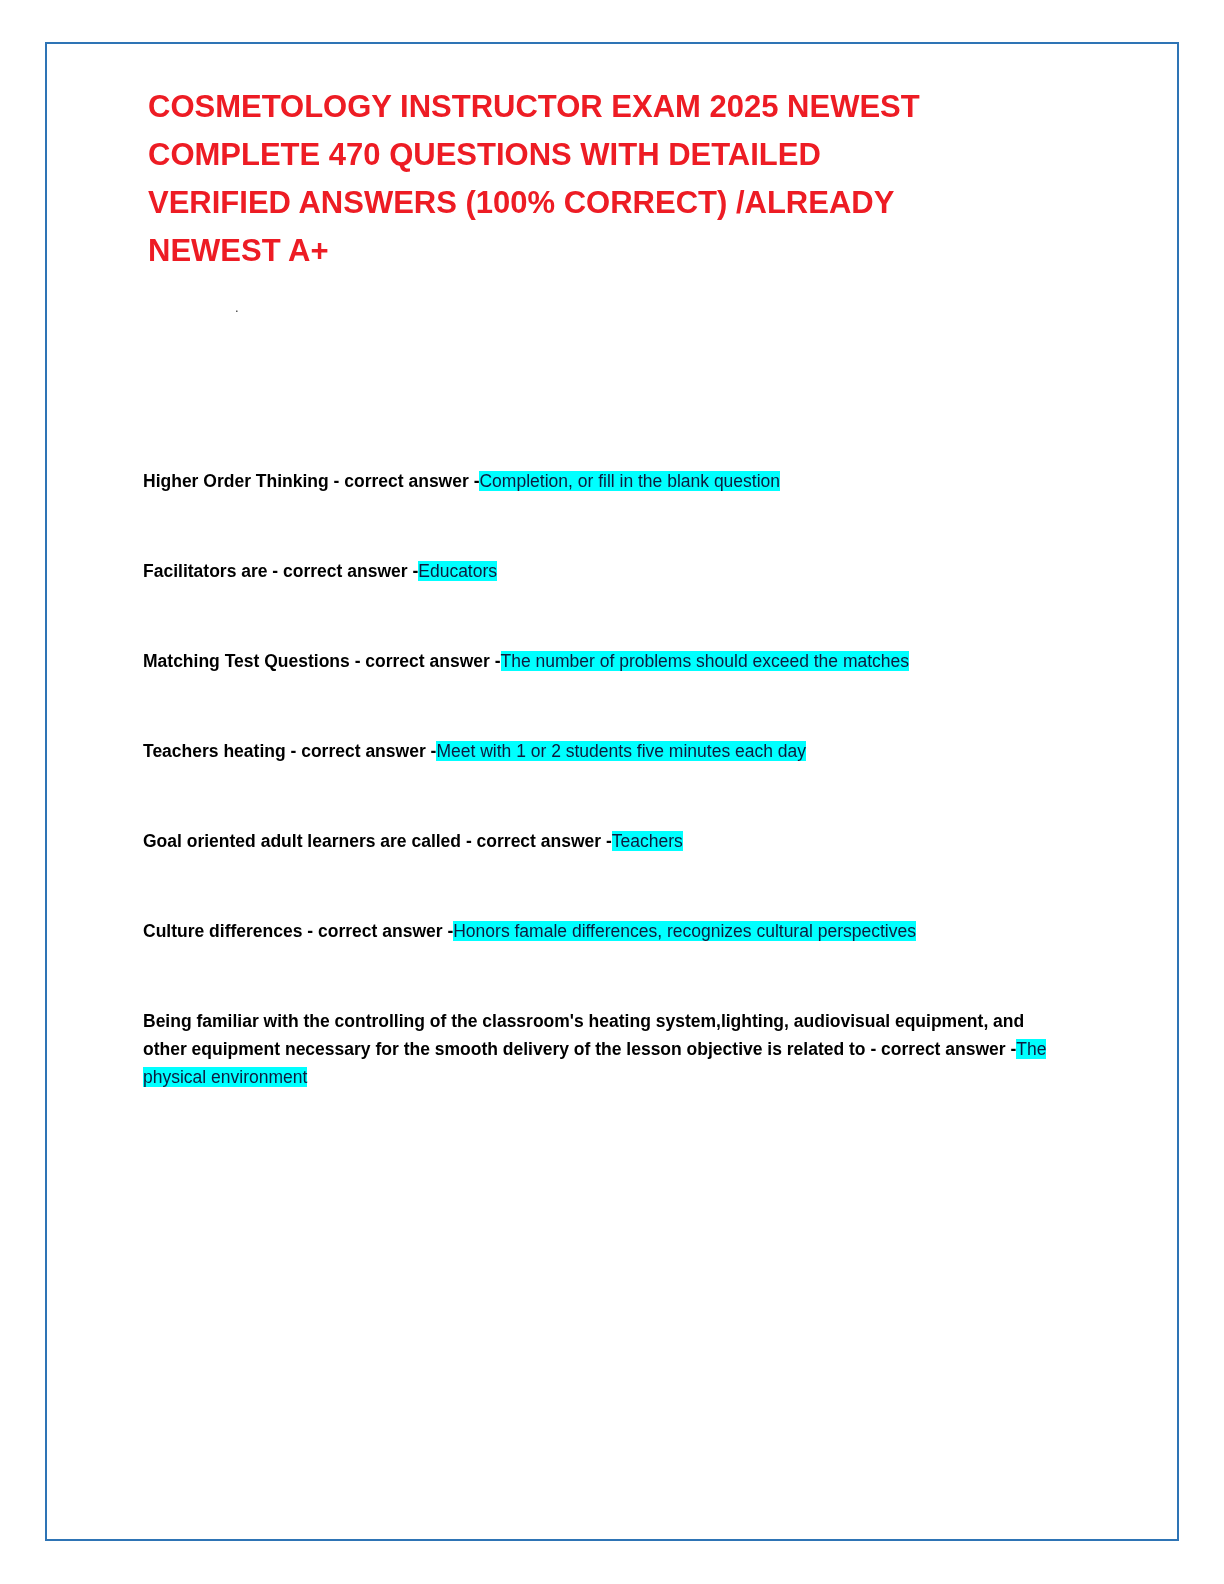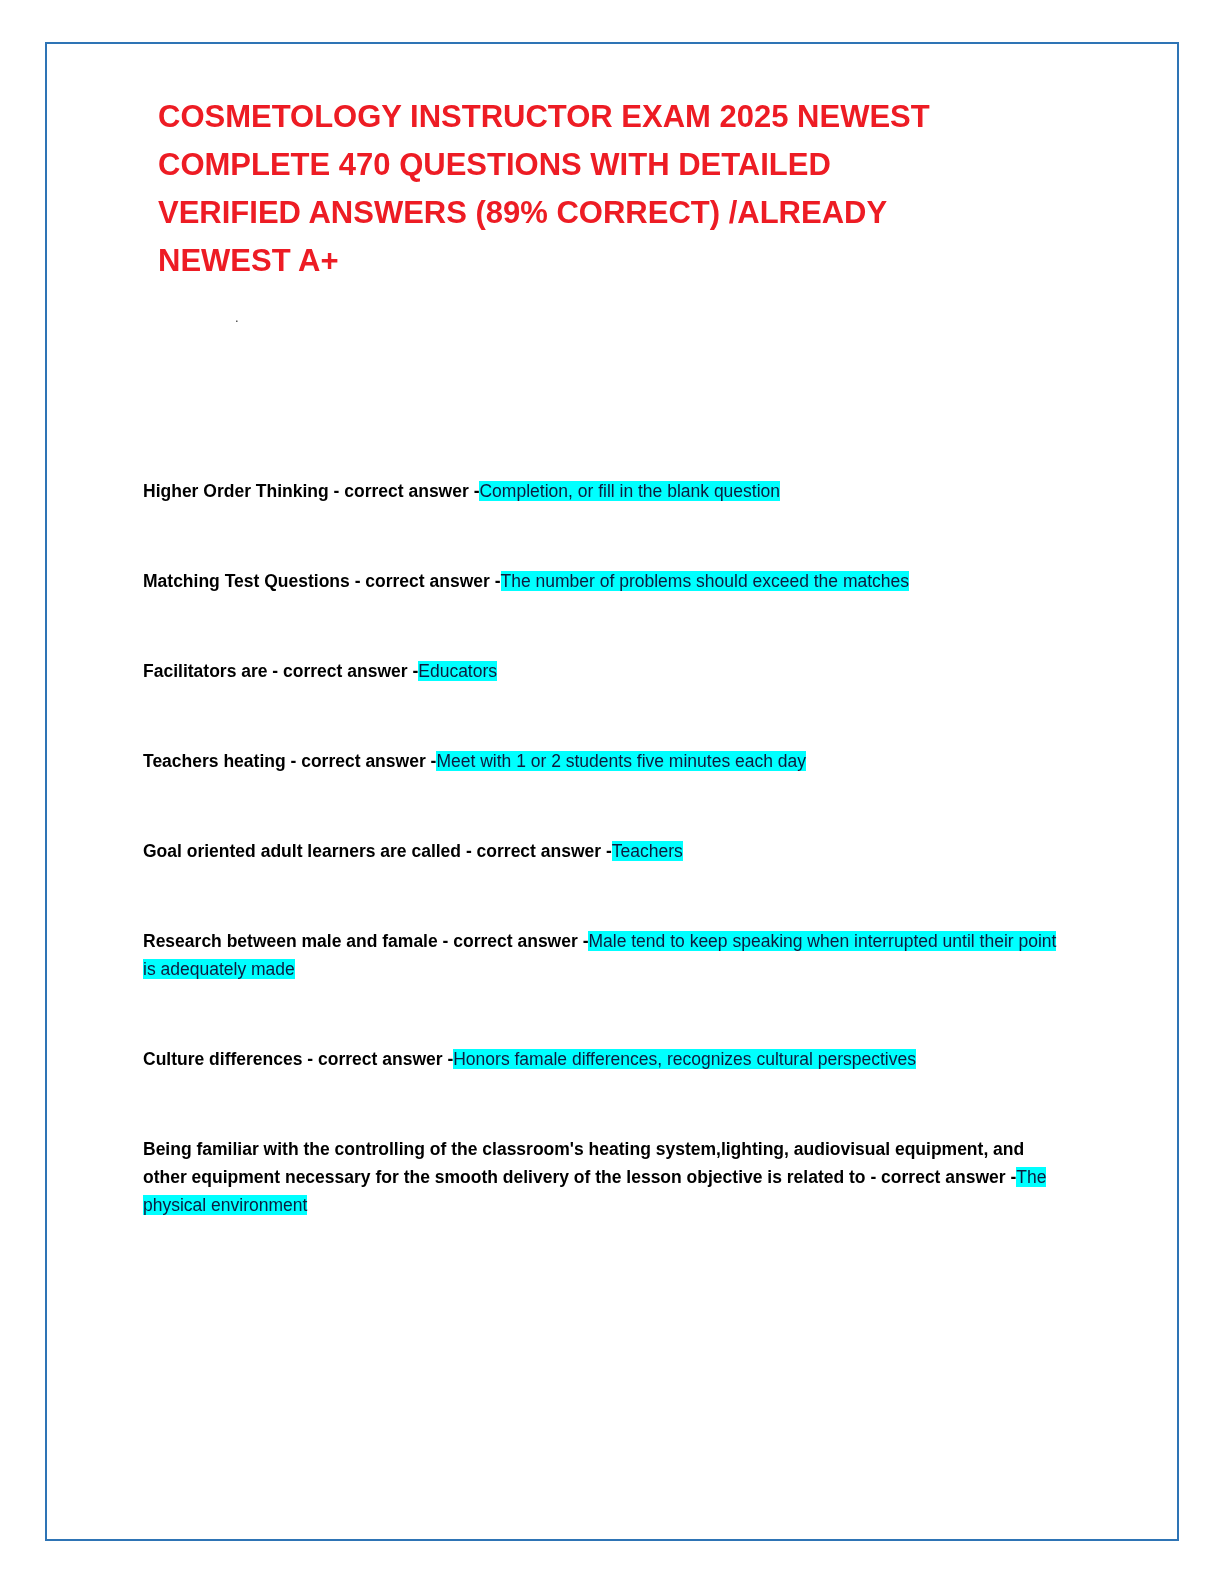"COSMETOLOGY INSTRUCTOR EXAM 2025 NEWEST" .doc-title { margin: 15px -> 5px }
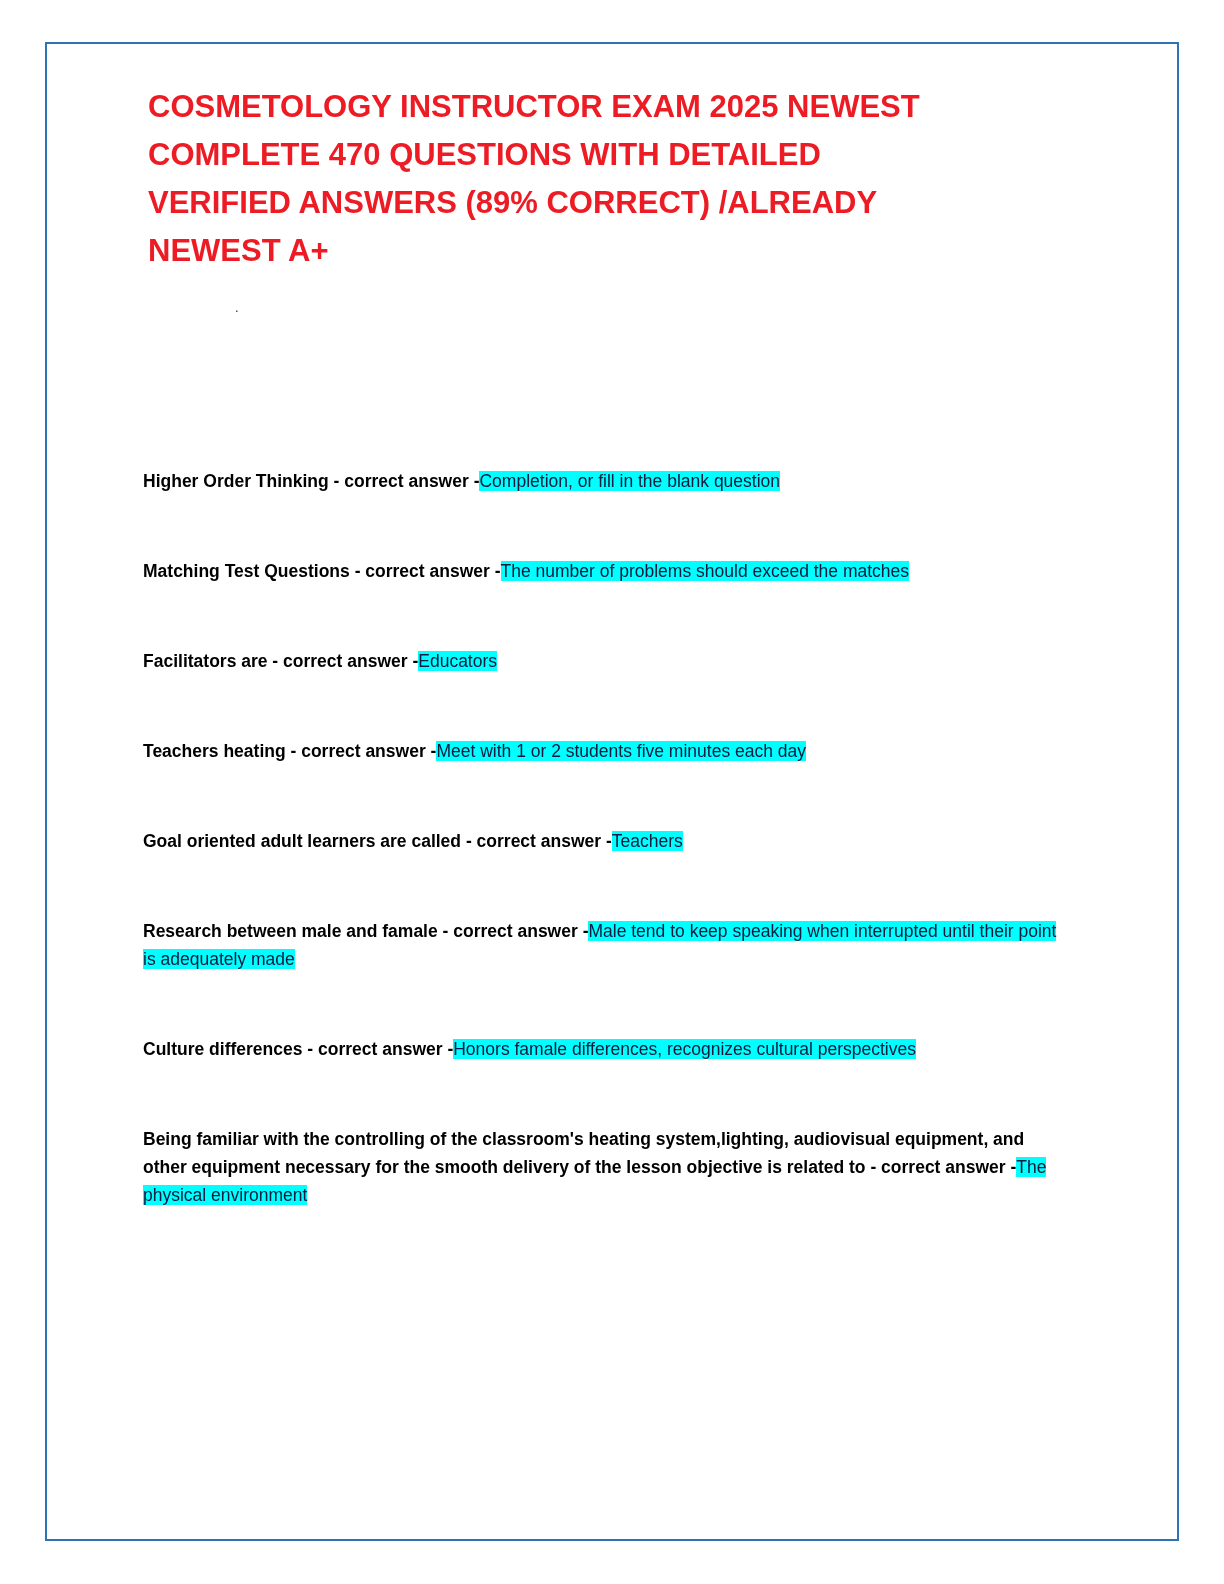"VERIFIED ANSWERS (89% CORRECT) /ALREADY" div { text: 89% -> 100% }
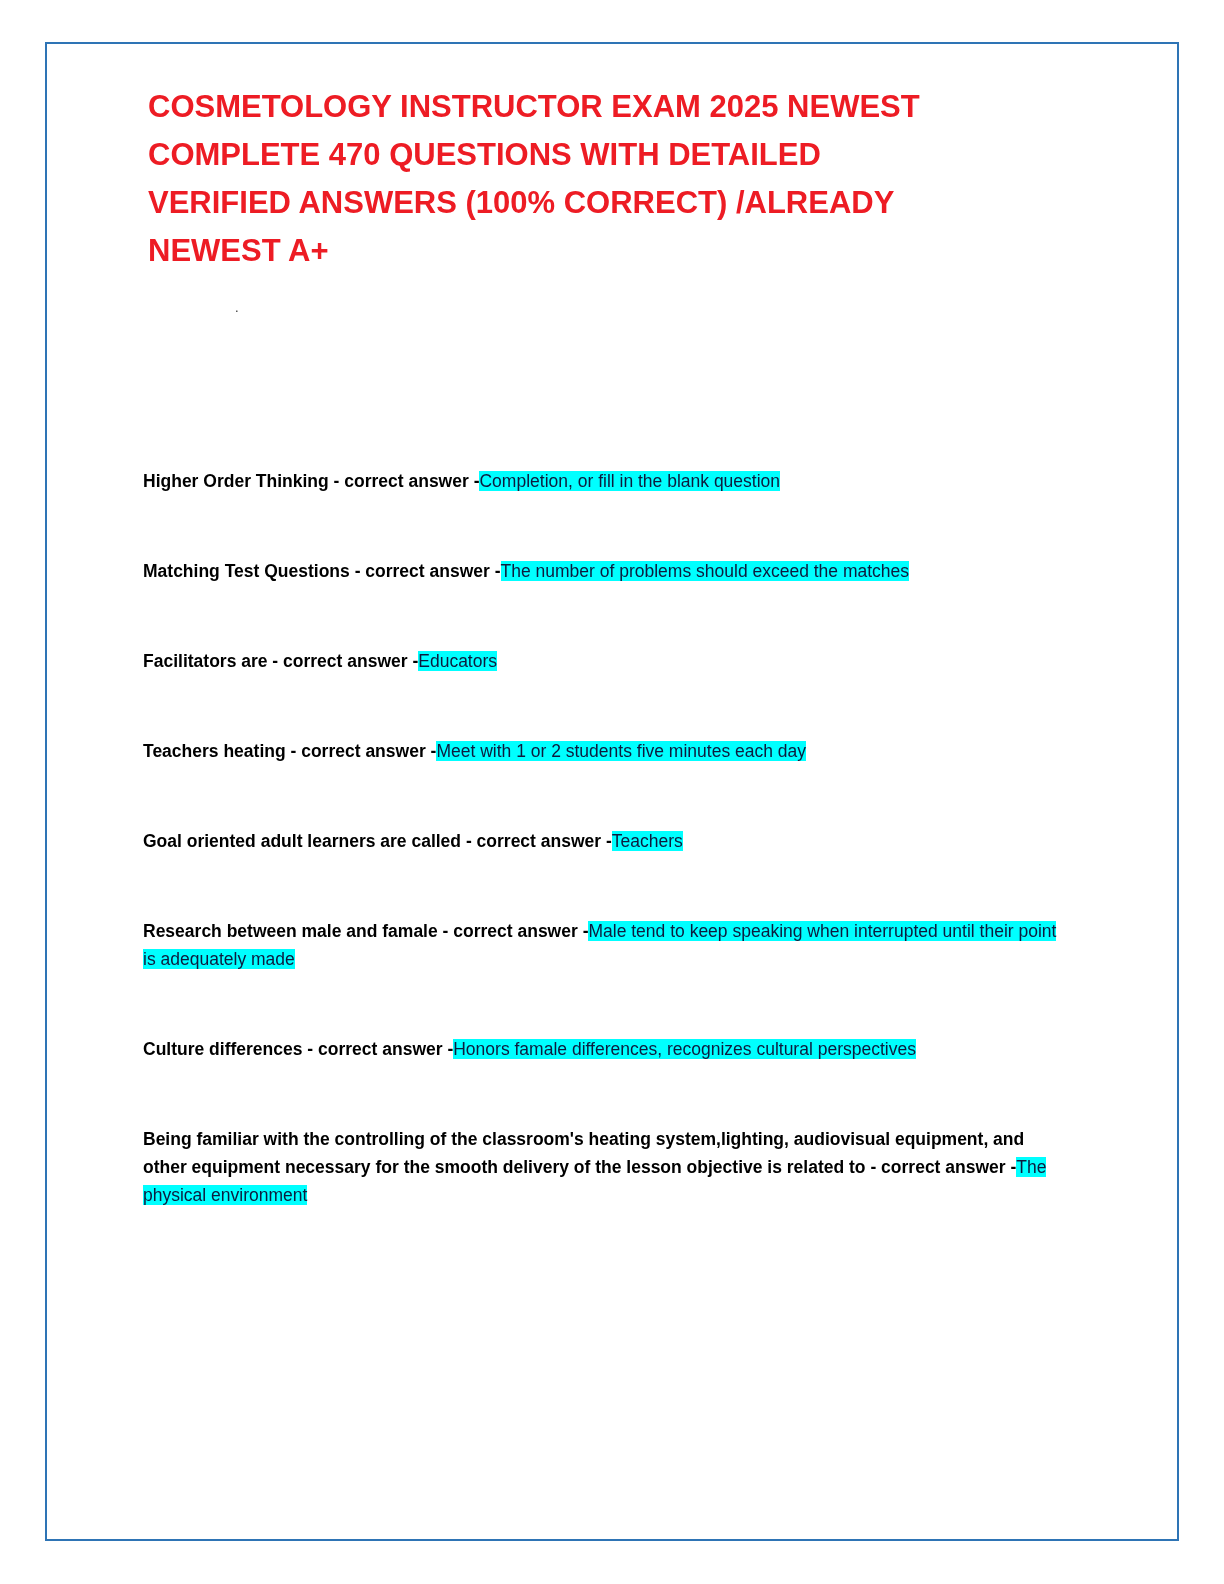"Matching Test Questions - correct" p.qa-item { order: before "Facilitators are - correct answer" -> after "Facilitators are - correct answer" }
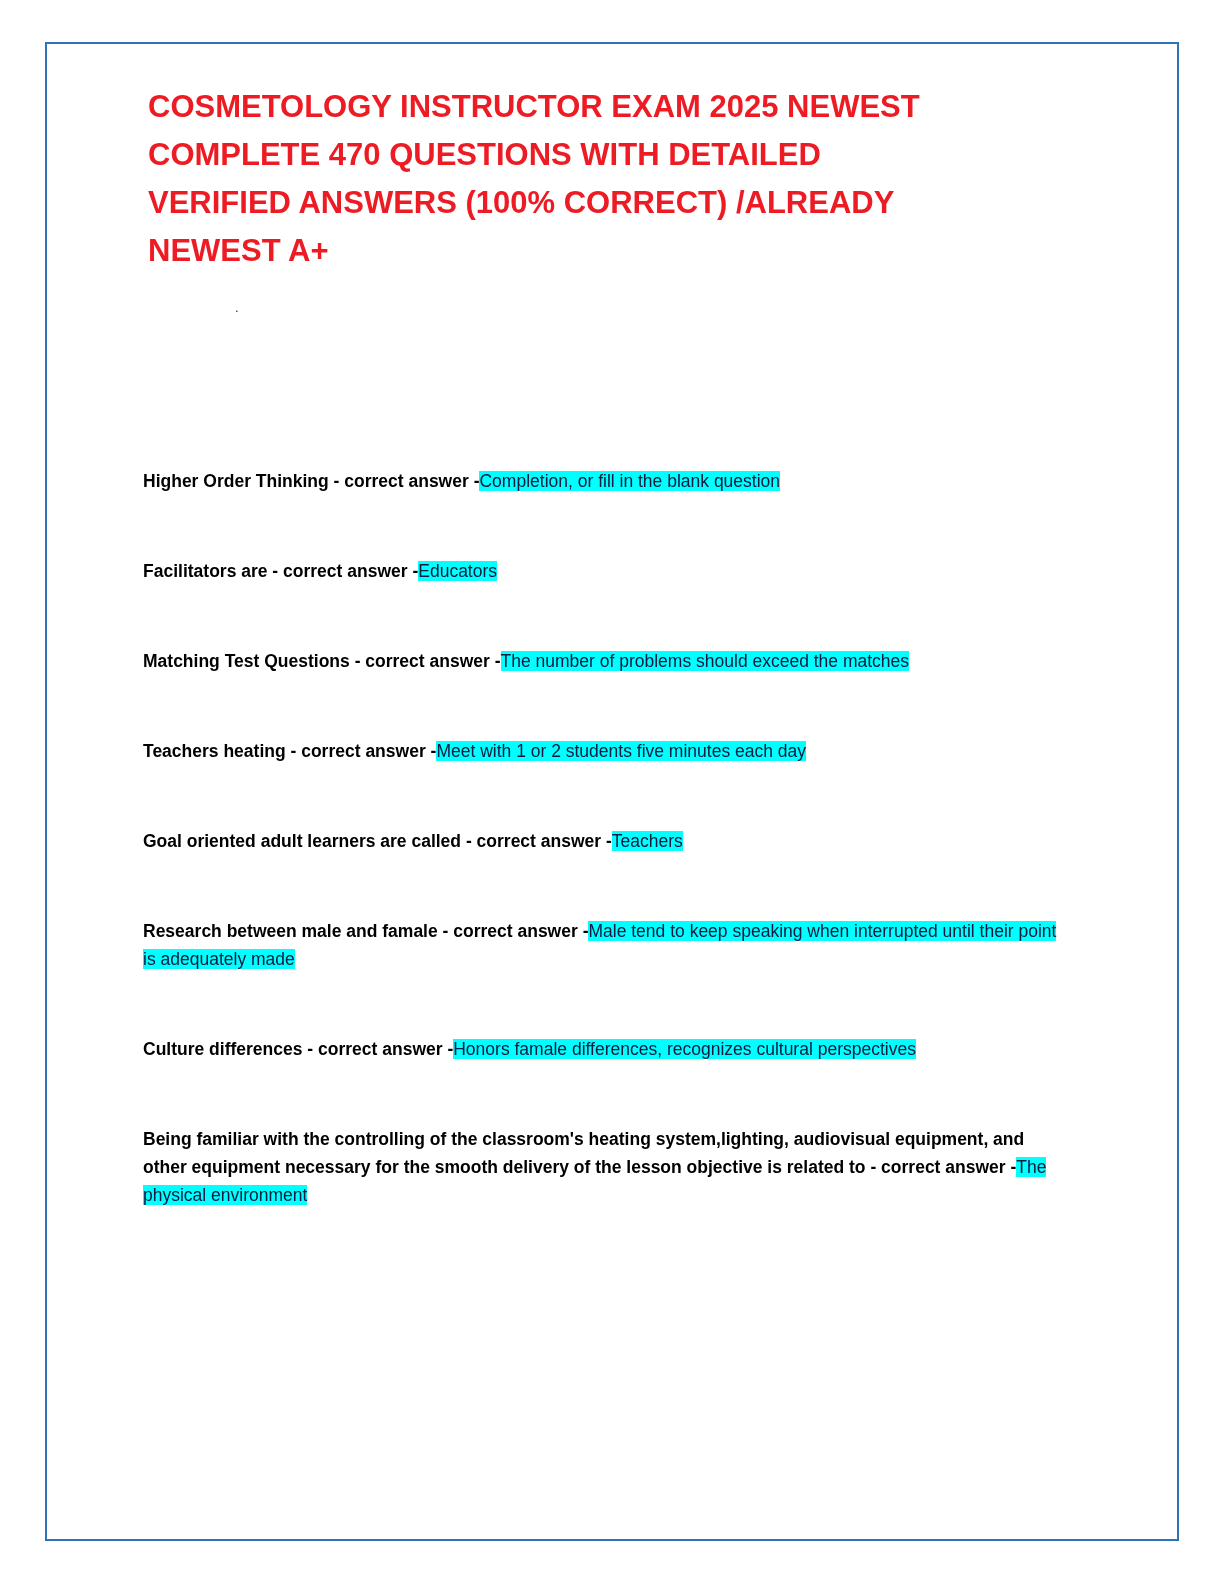"Research between male and famale" p.qa-item { html: <p><span>Research between male and famale - correct answer -</span><span>Male tend to keep speaking when interrupted until their point is adequately made</span></p> -> none }
